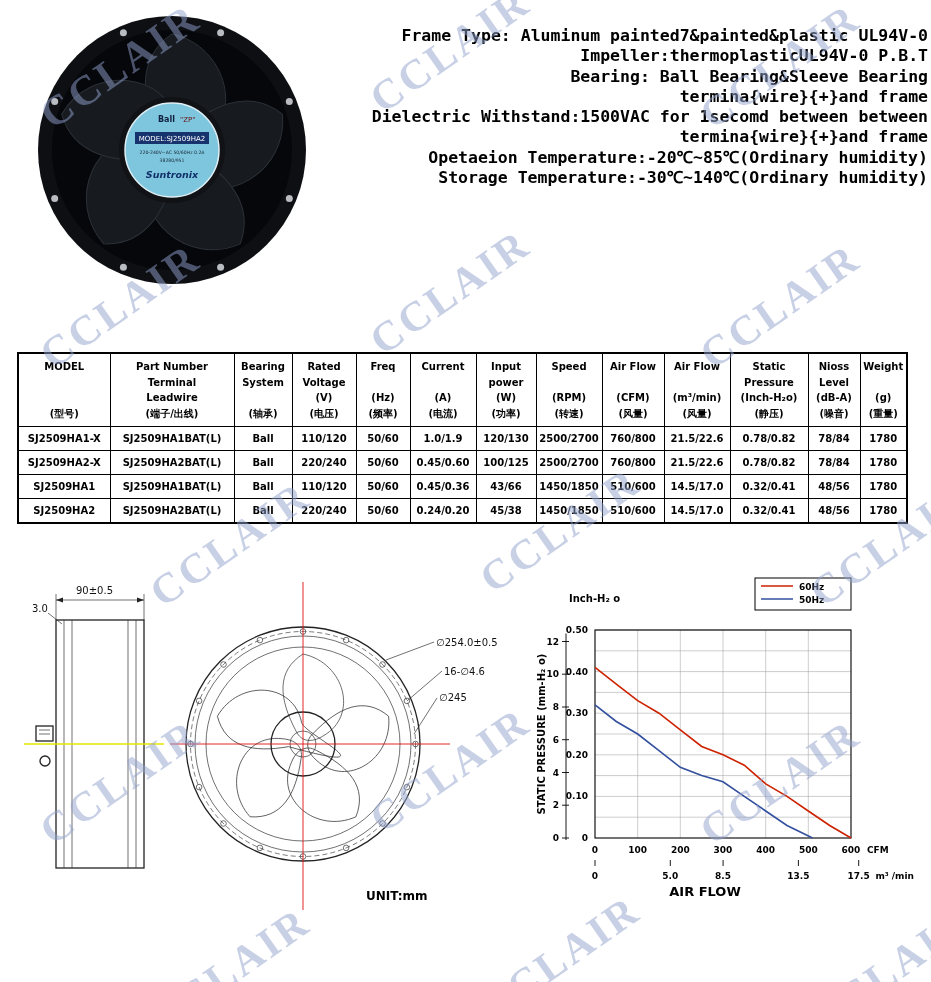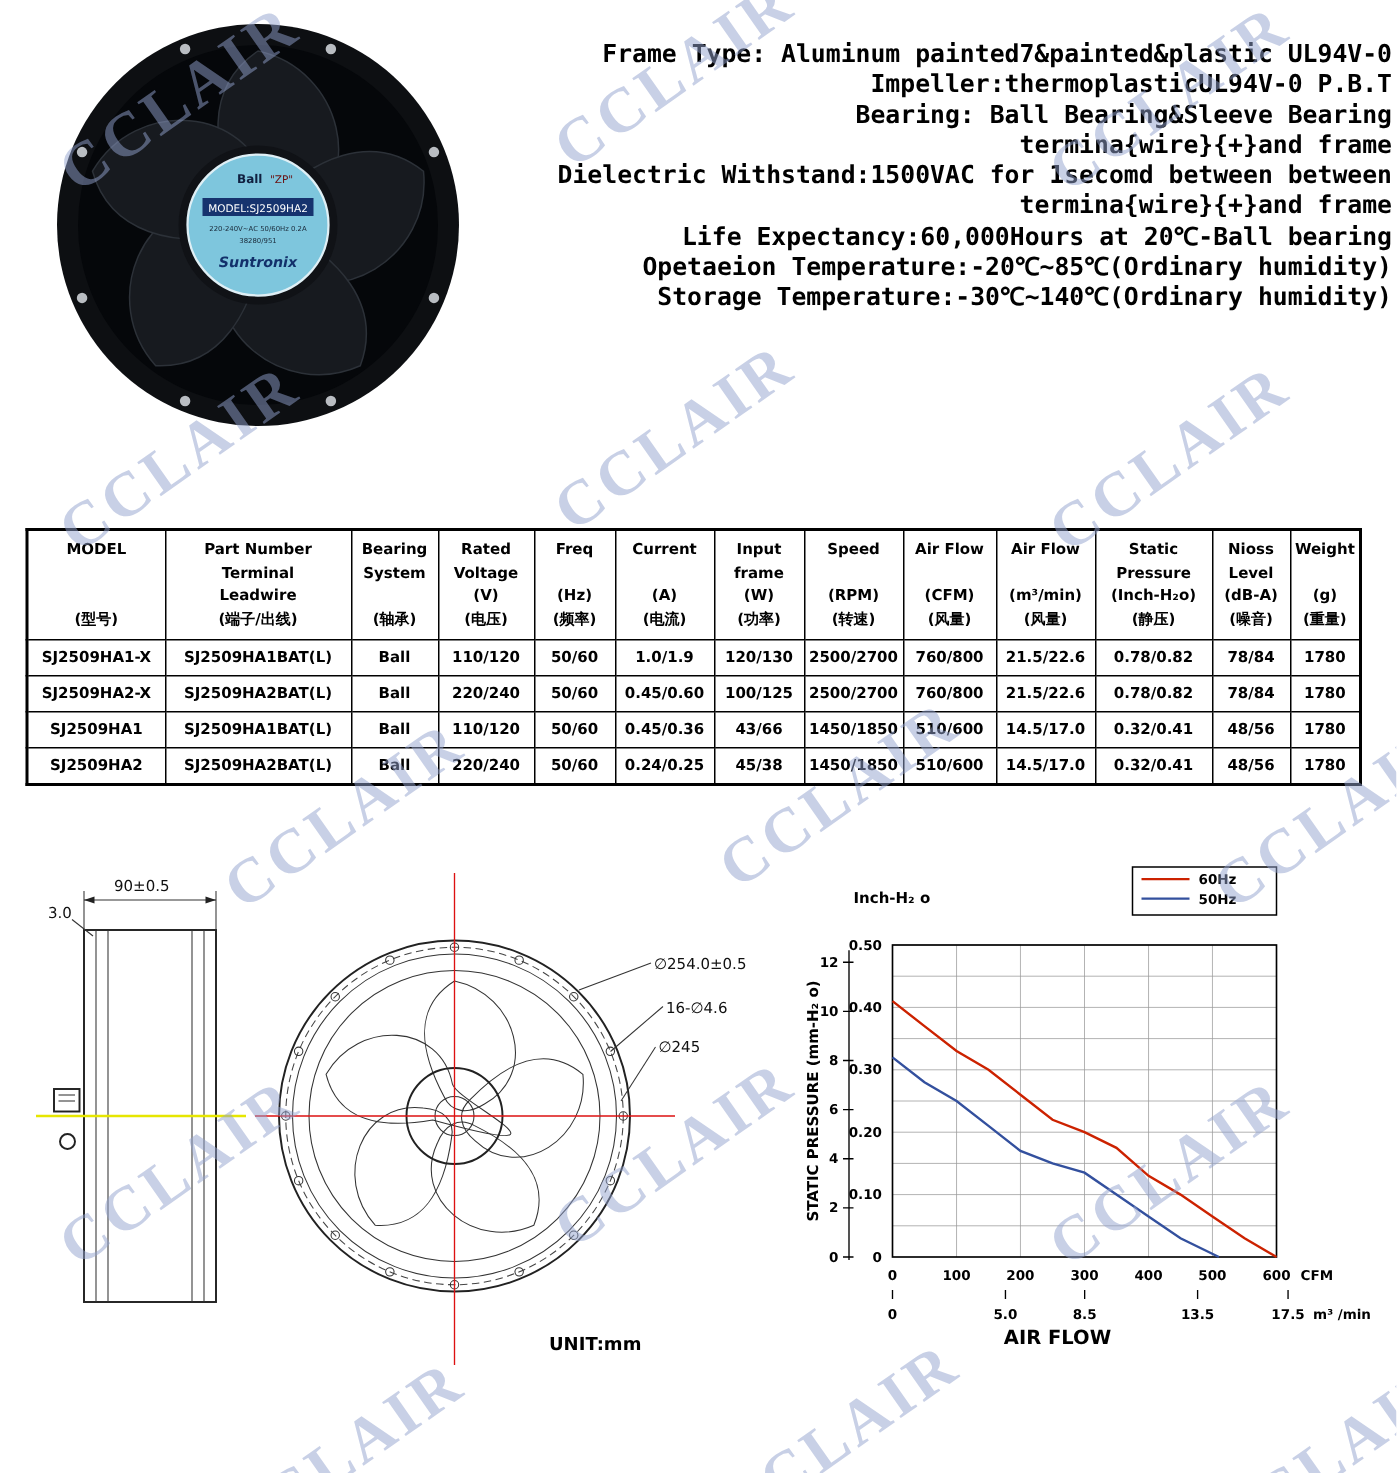"Life Expectancy:60,000Hours at 20℃-Ball" div.spec-line { html: <div>Life Expectancy:60,000Hours at 20℃-Ball bearing</div> -> none }
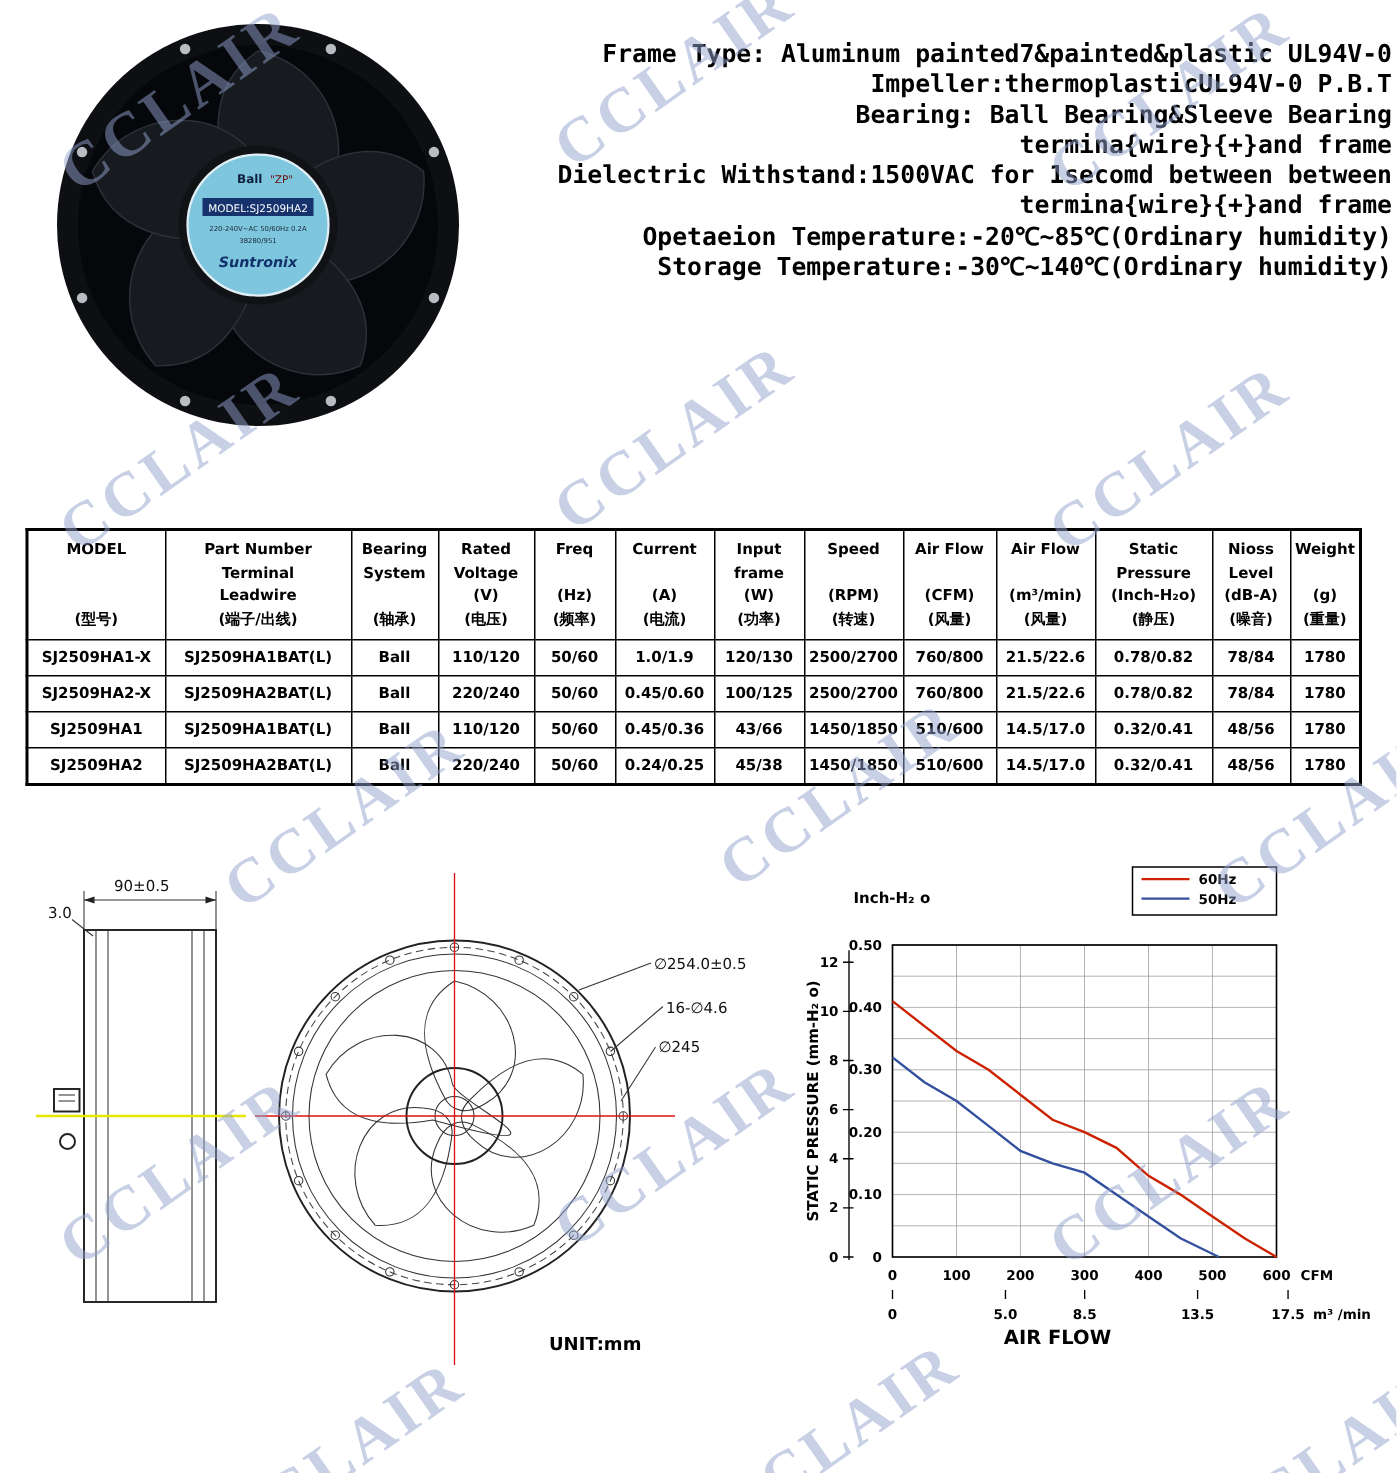"Input" th { text: frame -> power }
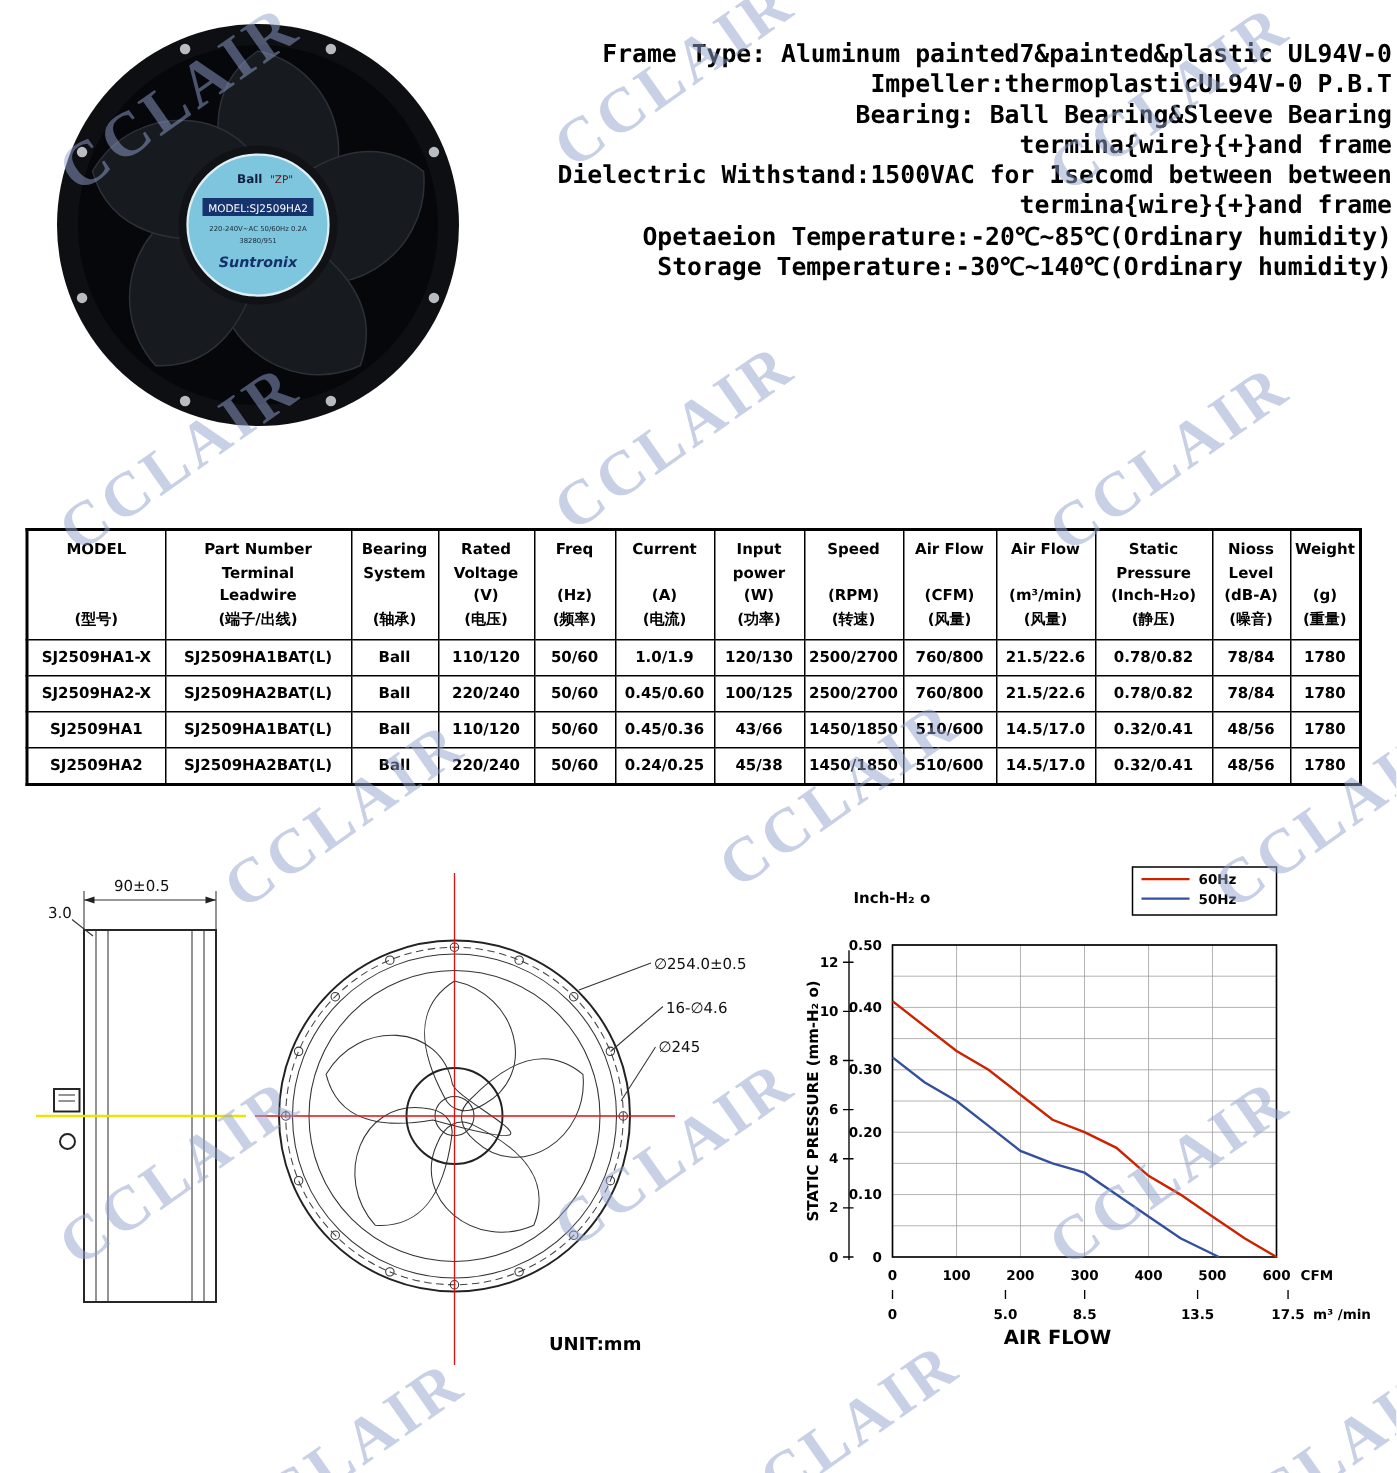"0.24/0.25" td { text: 0.24/0.25 -> 0.24/0.20 }
